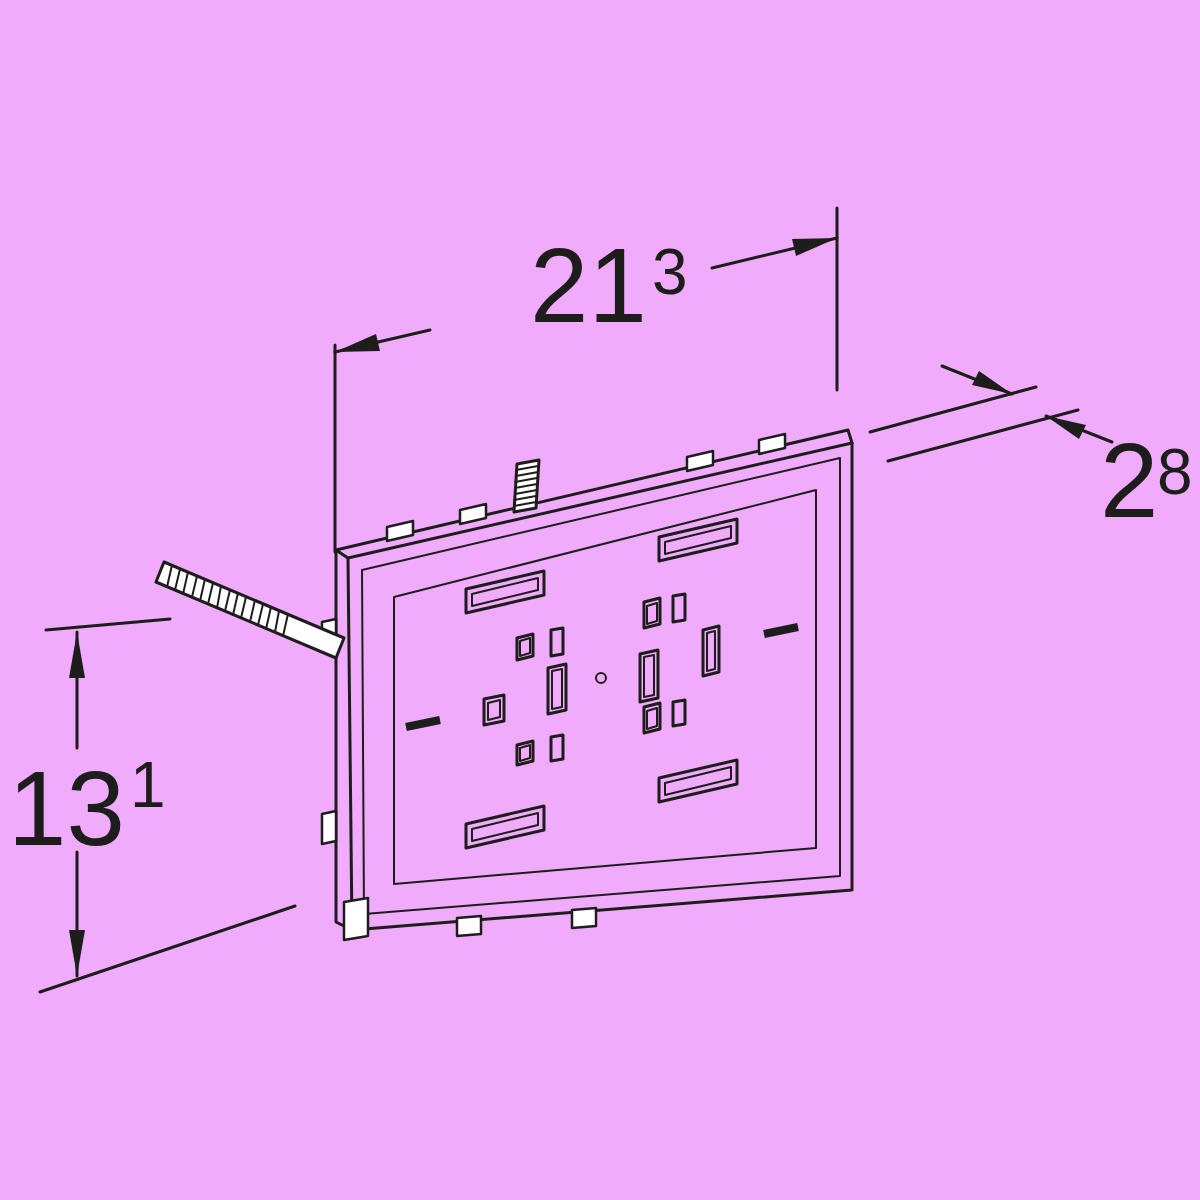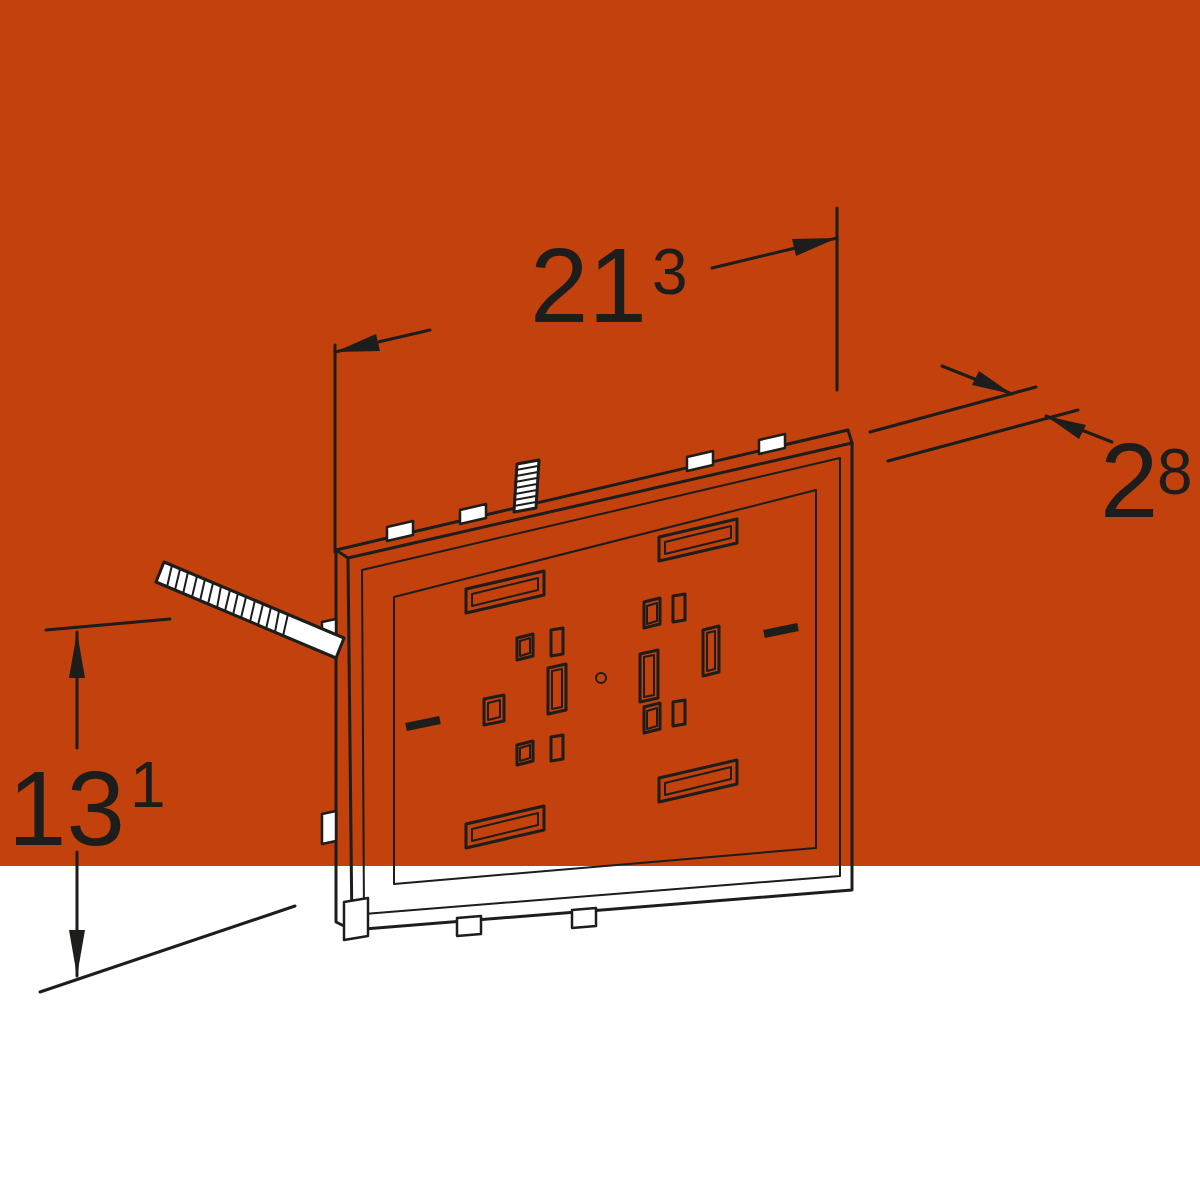"21" .canvas-wrap { background: #c2410c -> #f0abfc; height: 866px -> 1200px }
